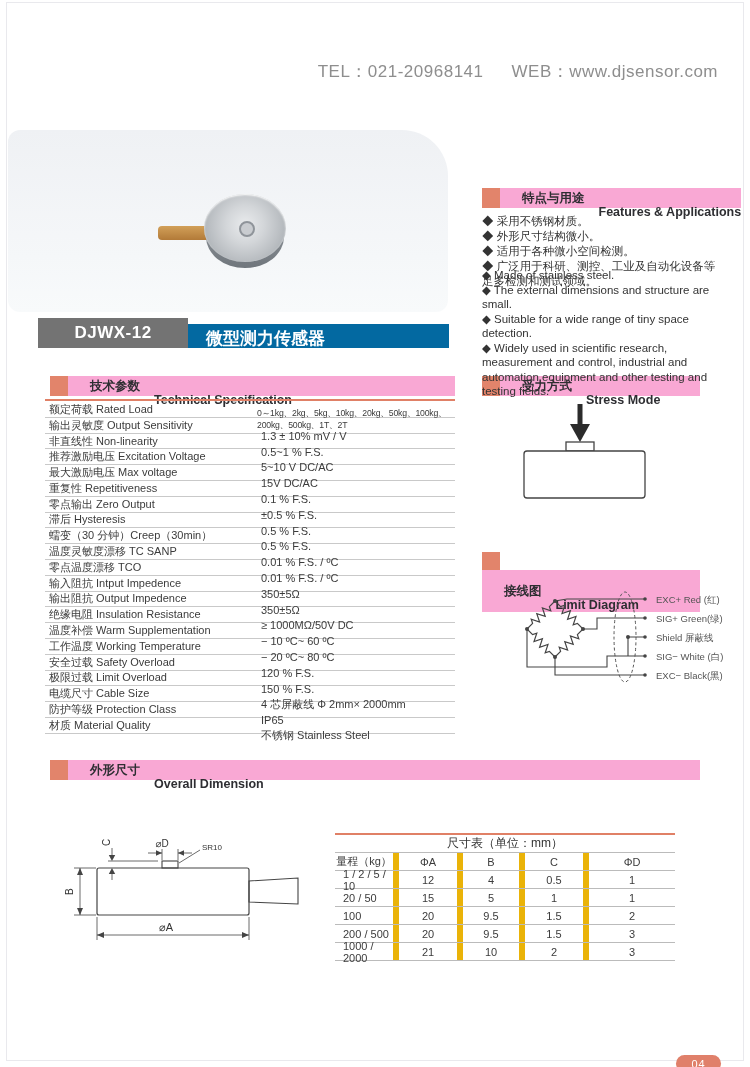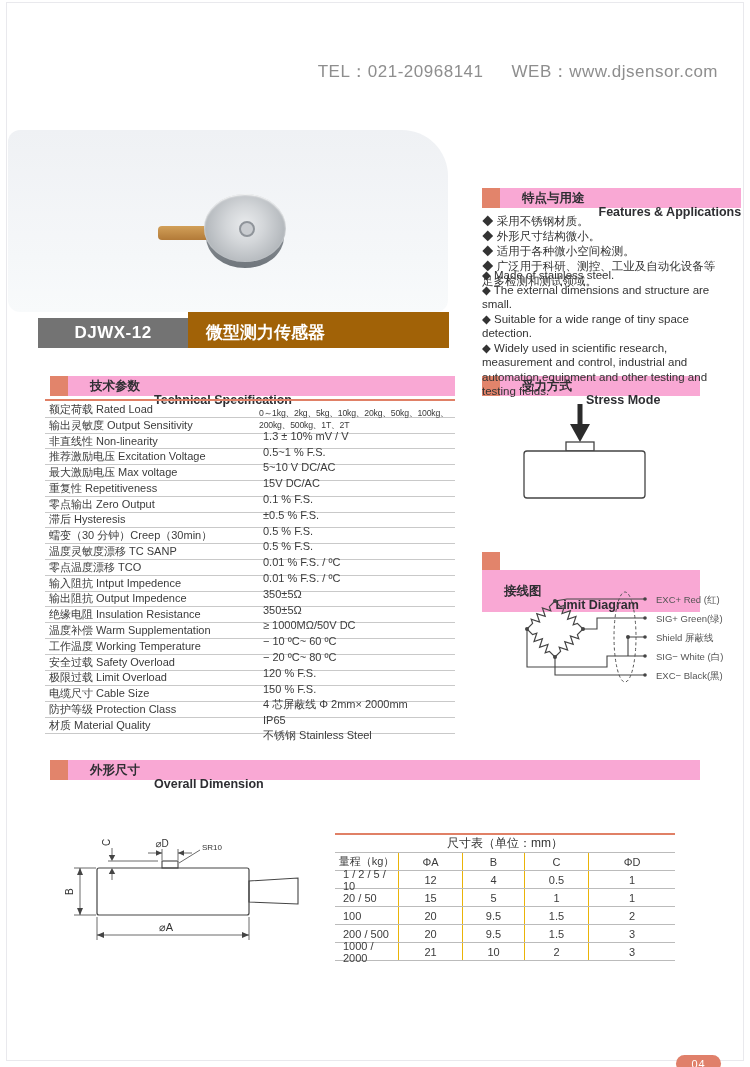"微型测力传感器" .title-name { background: #a16207 -> #0369a1; height: 36px -> 24px }
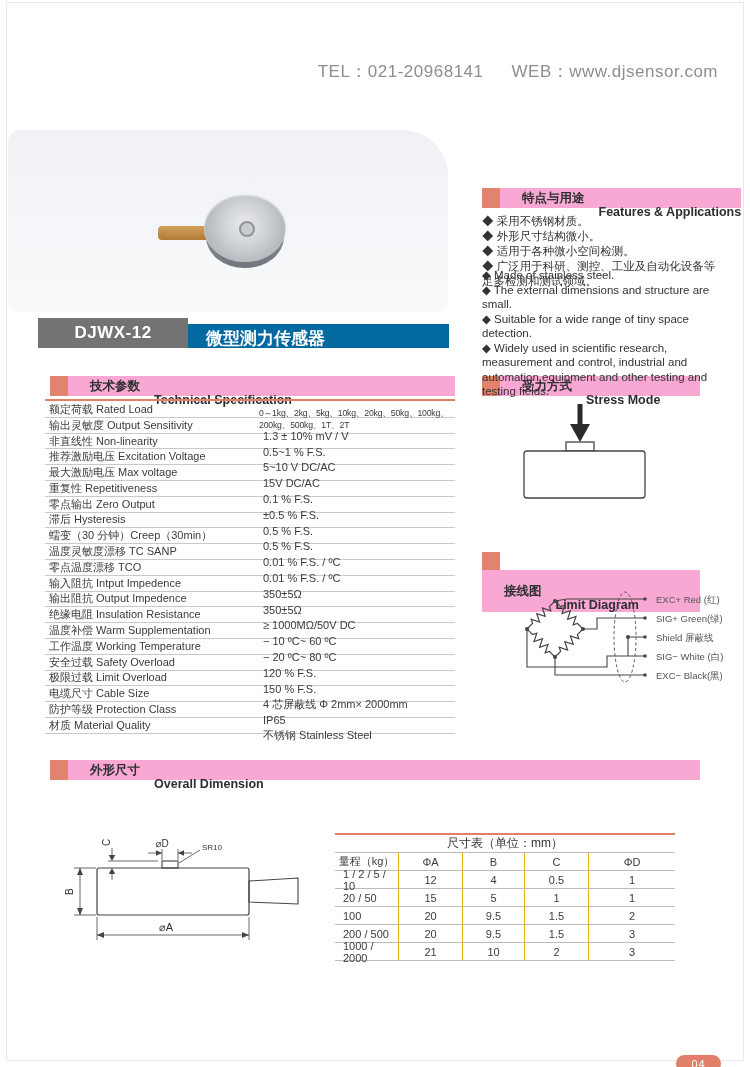"0～1kg、2kg、5kg、10kg、20kg、50kg、100kg、200kg" .spec-value { border-left: 3px solid #1d4ed8 -> 1px solid #1d4ed8 }
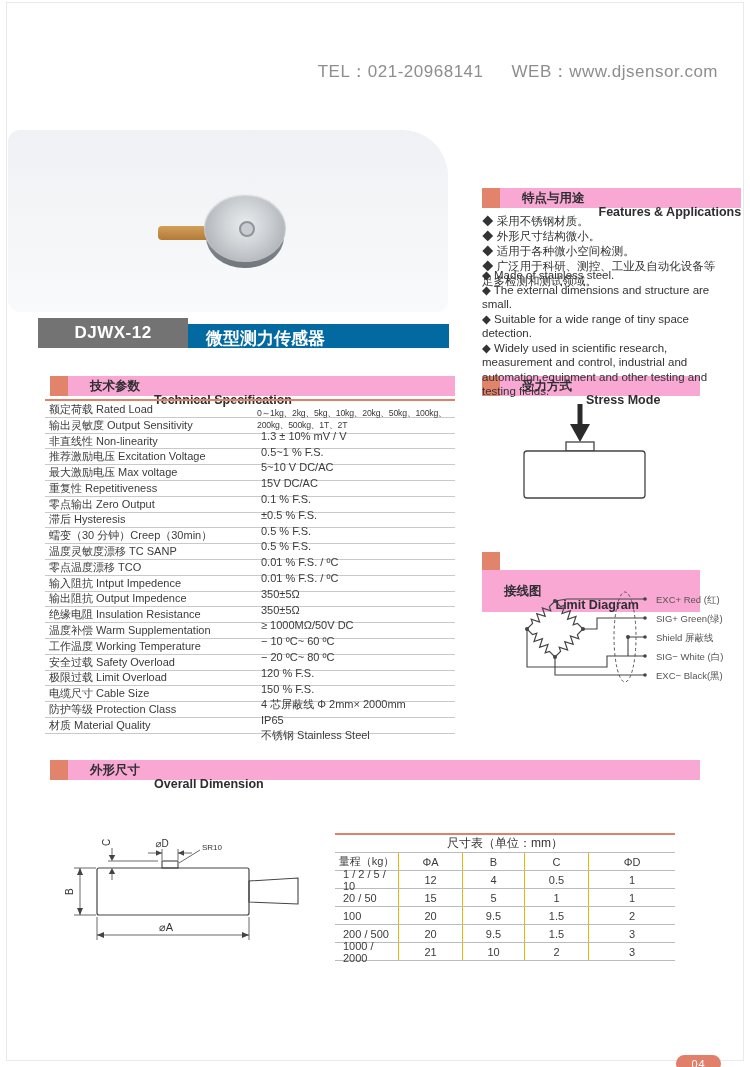"量程（kg）" .dim-cell { border-right: 1px solid #eab308 -> 6px solid #eab308 }
